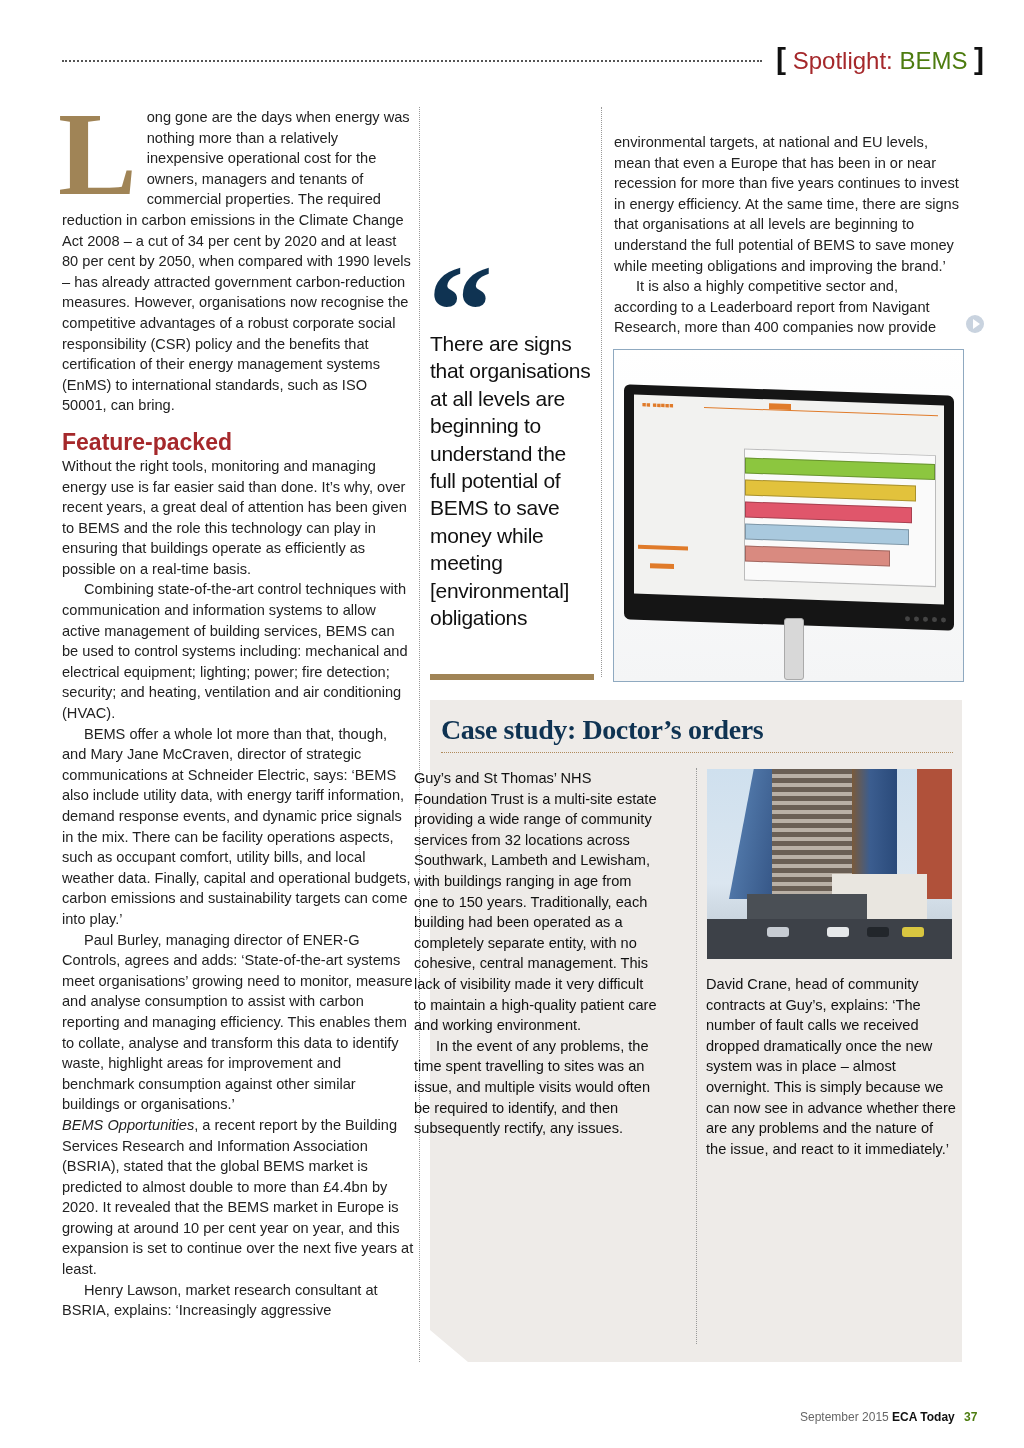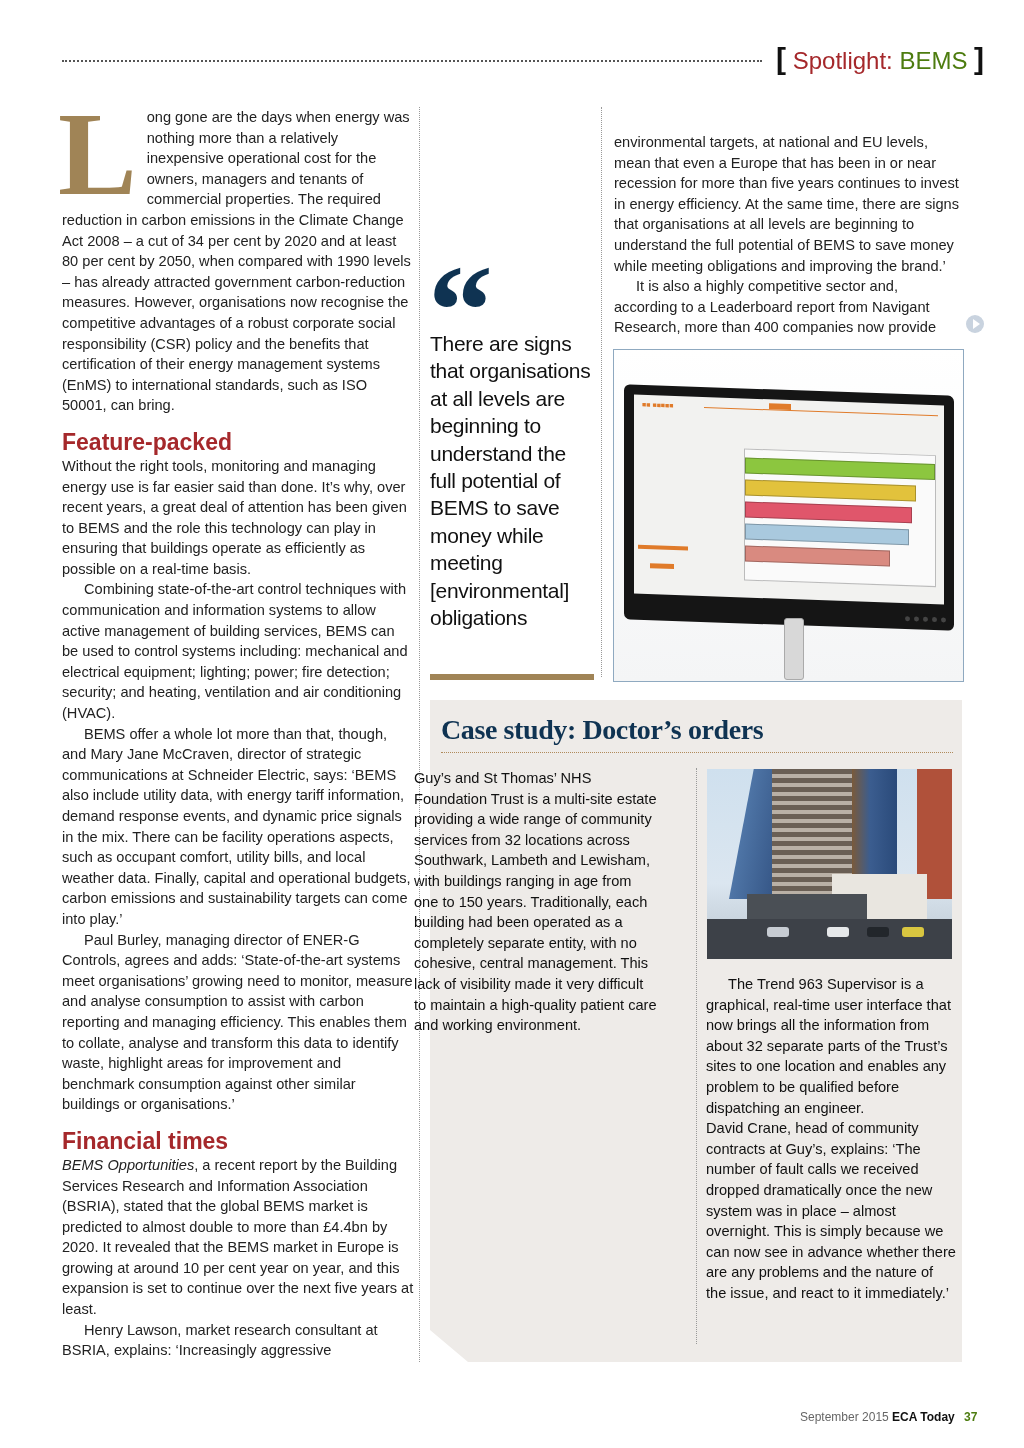"The Trend 963 Supervisor is" p.indent { html: <p>The Trend 963 Supervisor is a graphical, real-time user interface that now brings all the information from about 32 separate parts of the Trust’s sites to one location and enables any problem to be qualified before dispatching an engineer.</p> -> none }
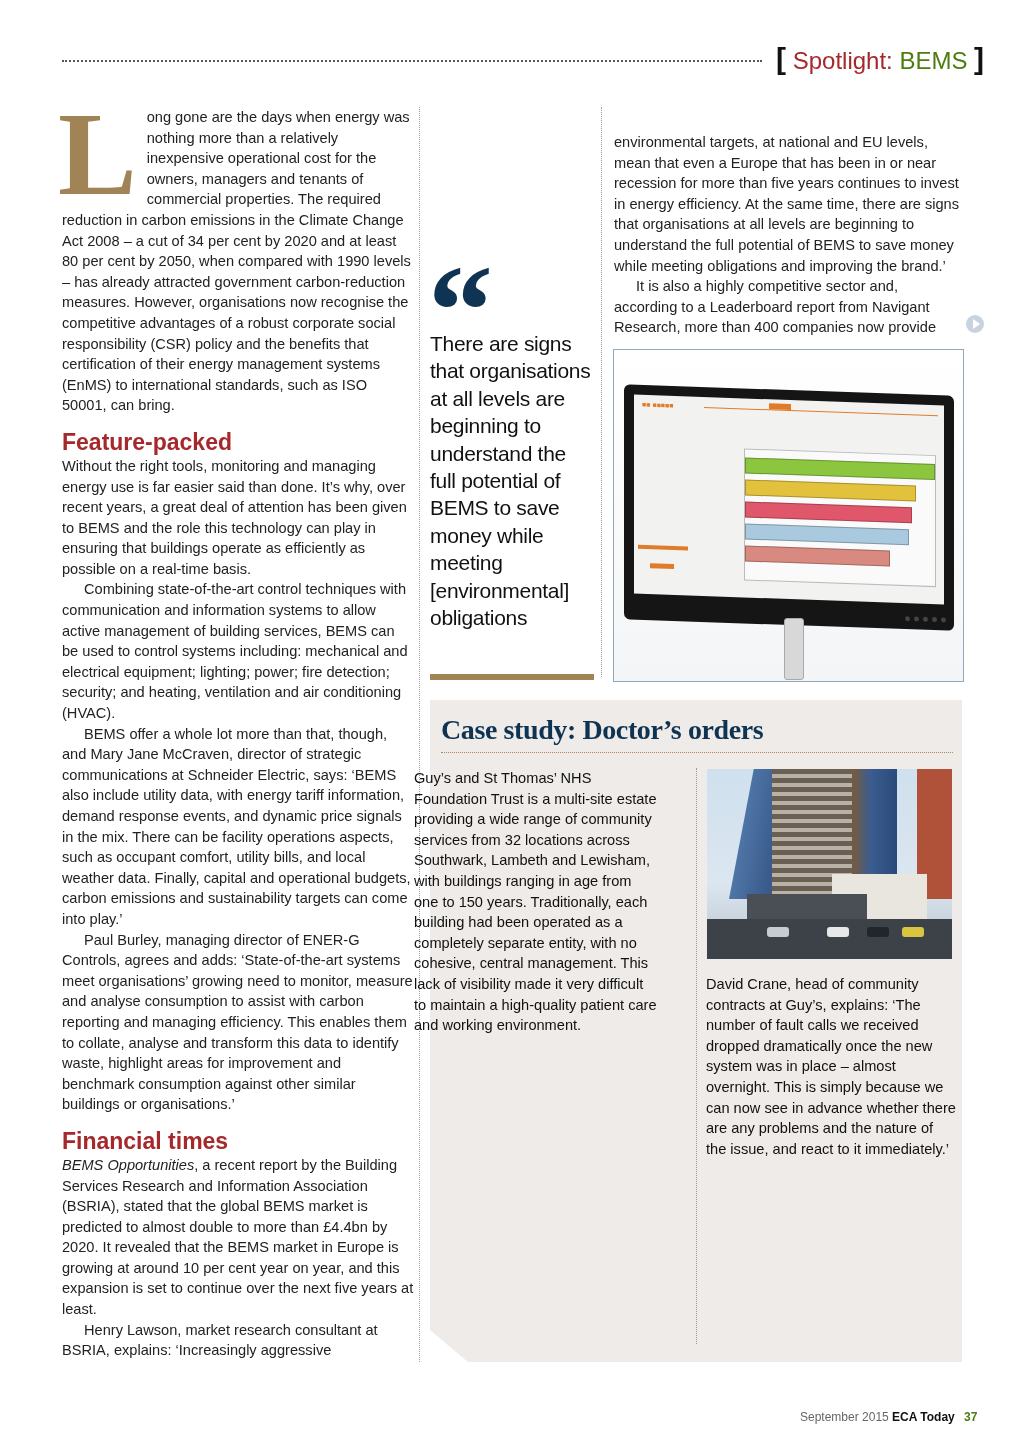"In the event of any" p.indent { html: none -> <p>In the event of any problems, the time spent travelling to sites was an issue, and multiple visits would often be required to identify, and then subsequently rectify, any issues.</p> }
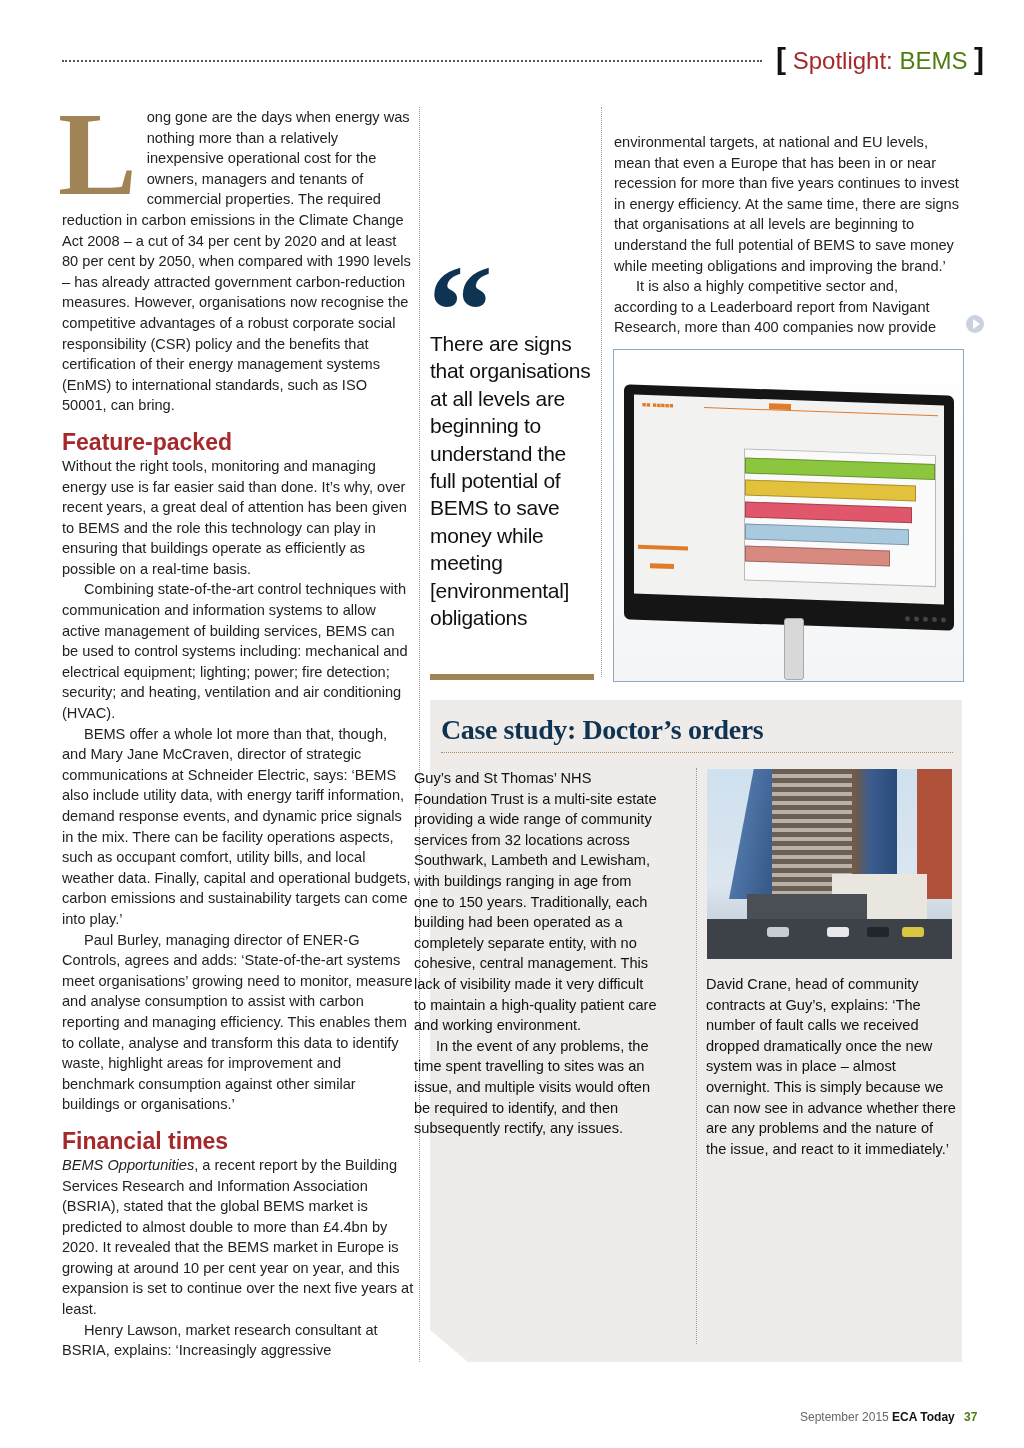"Financial times" h2.subhead { html: <h2>Financial times</h2> -> none }
